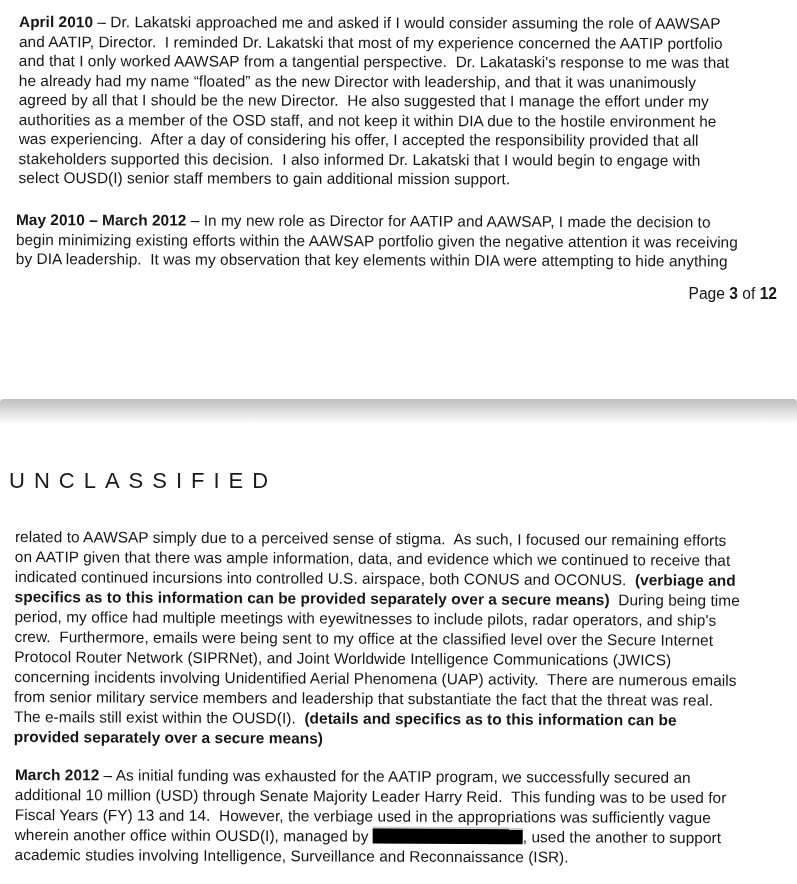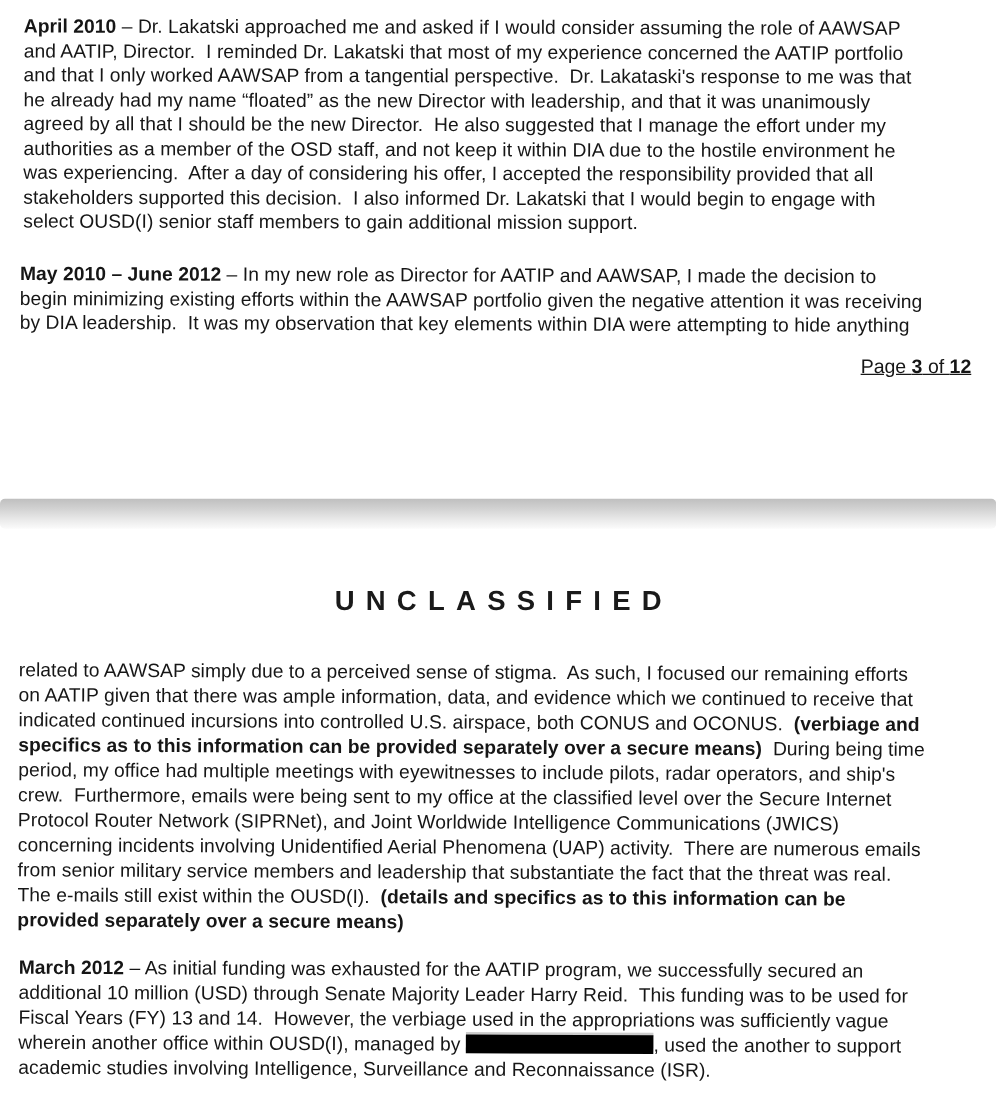"May 2010 – June 2012" span.seg-bold { text: June -> March }
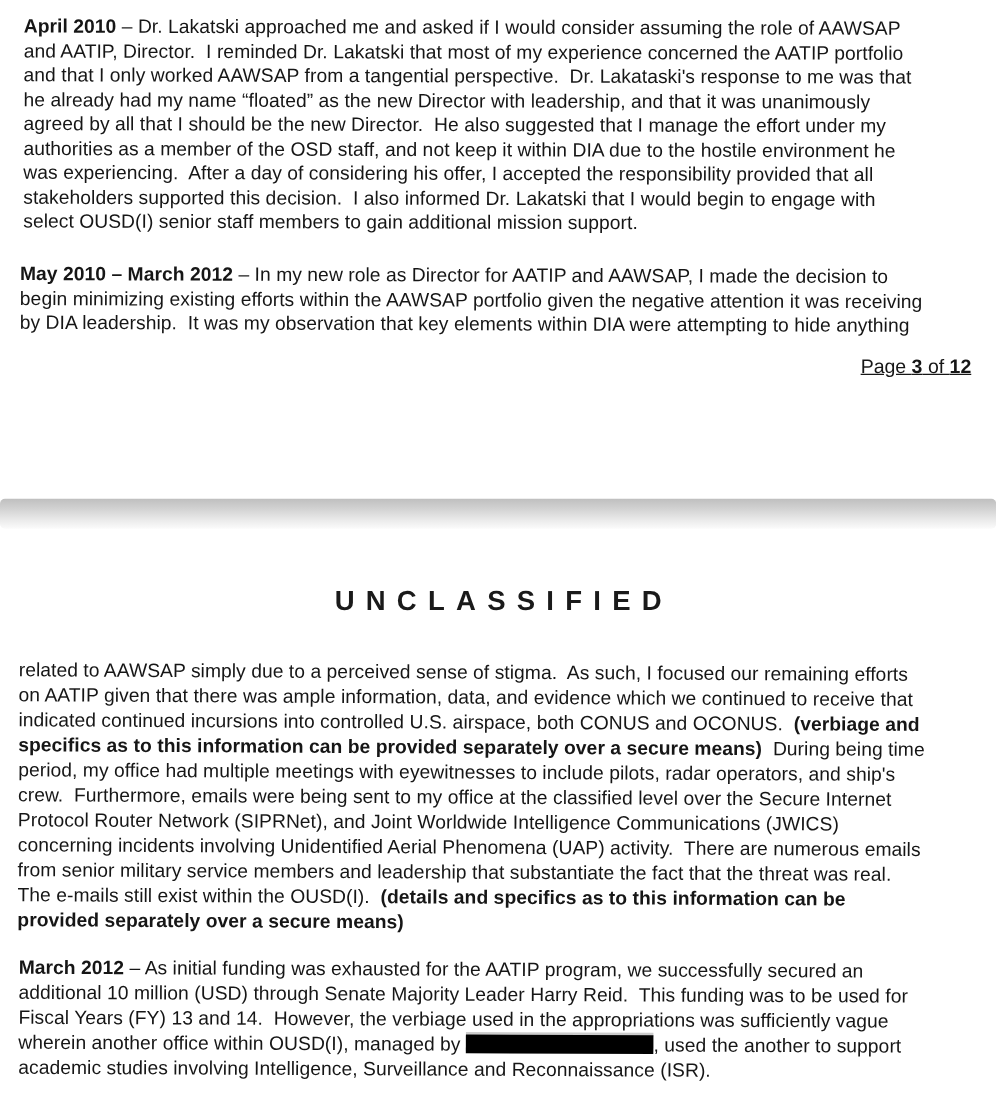"Page 3 of 12" #page-number { text-decoration: underline -> none }
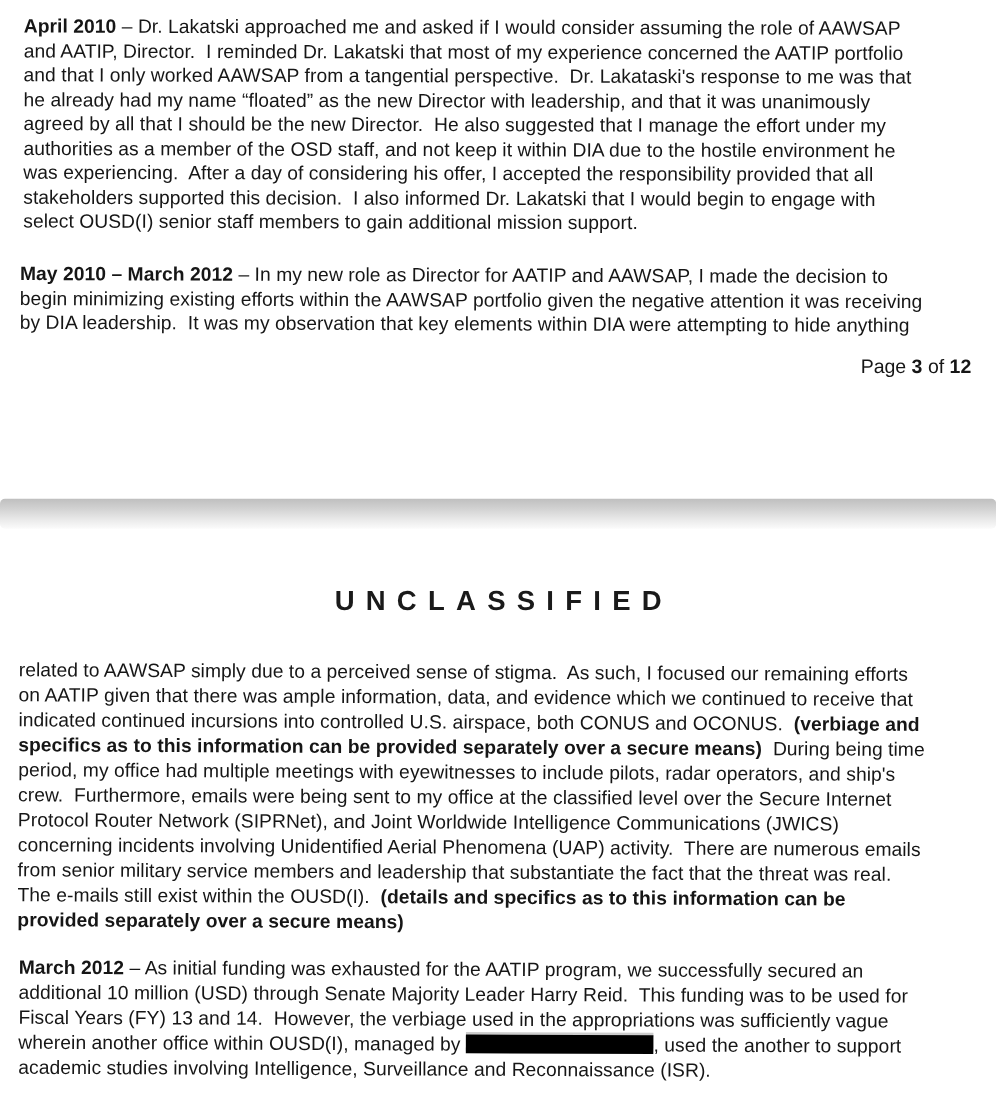"UNCLASSIFIED" #classification { font-weight: bold -> normal; text-align: center -> none }
